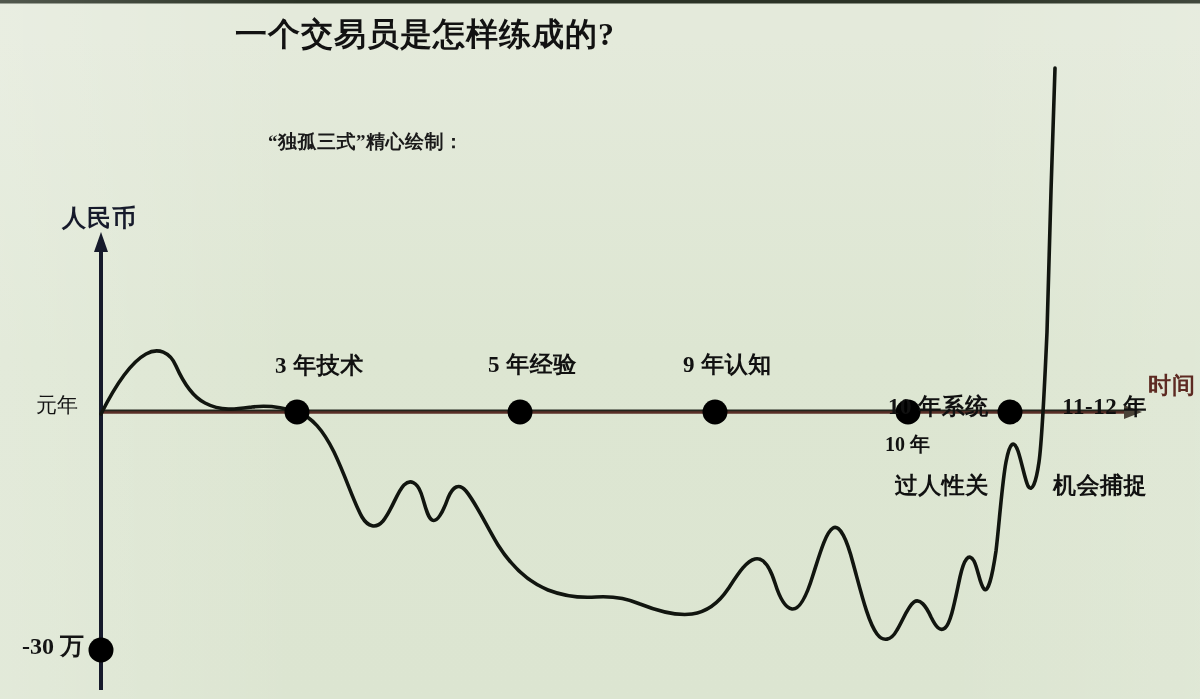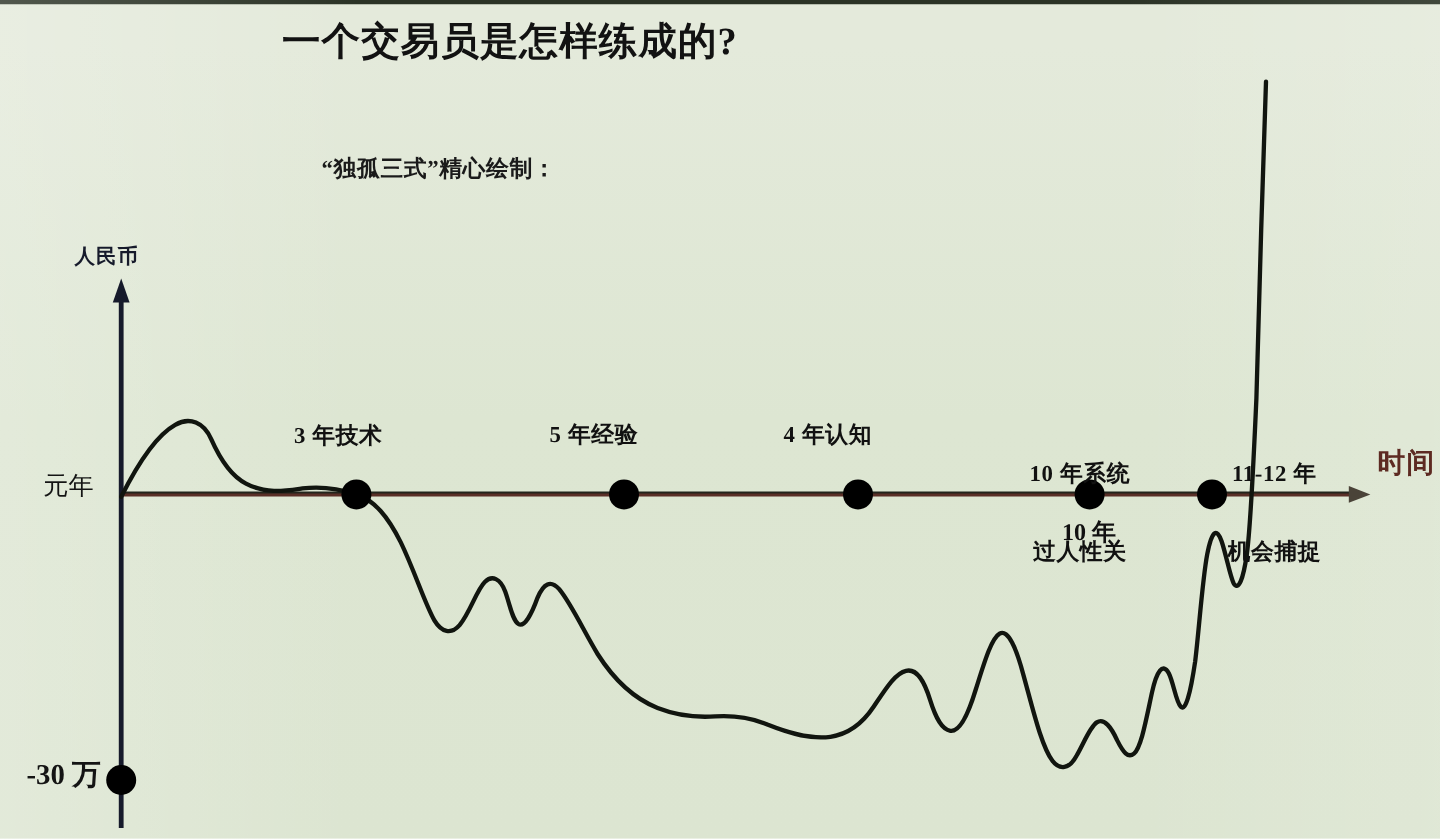"人民币" #ylabel { font-size: 17px -> 24px }
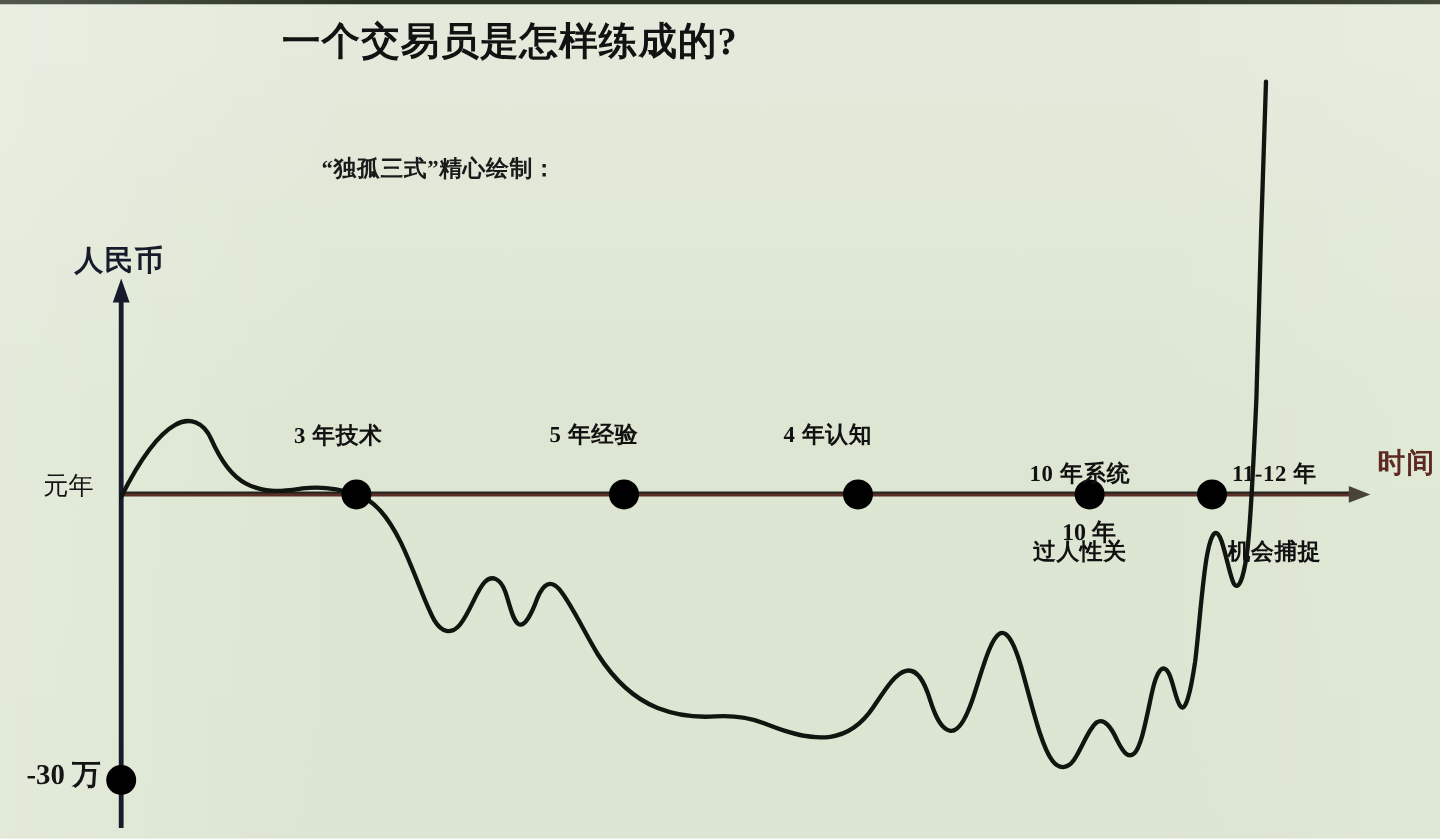"3 年技术" .ms { font-size: 19px -> 23px; margin-left: none -> 30px; text-align: center -> right }
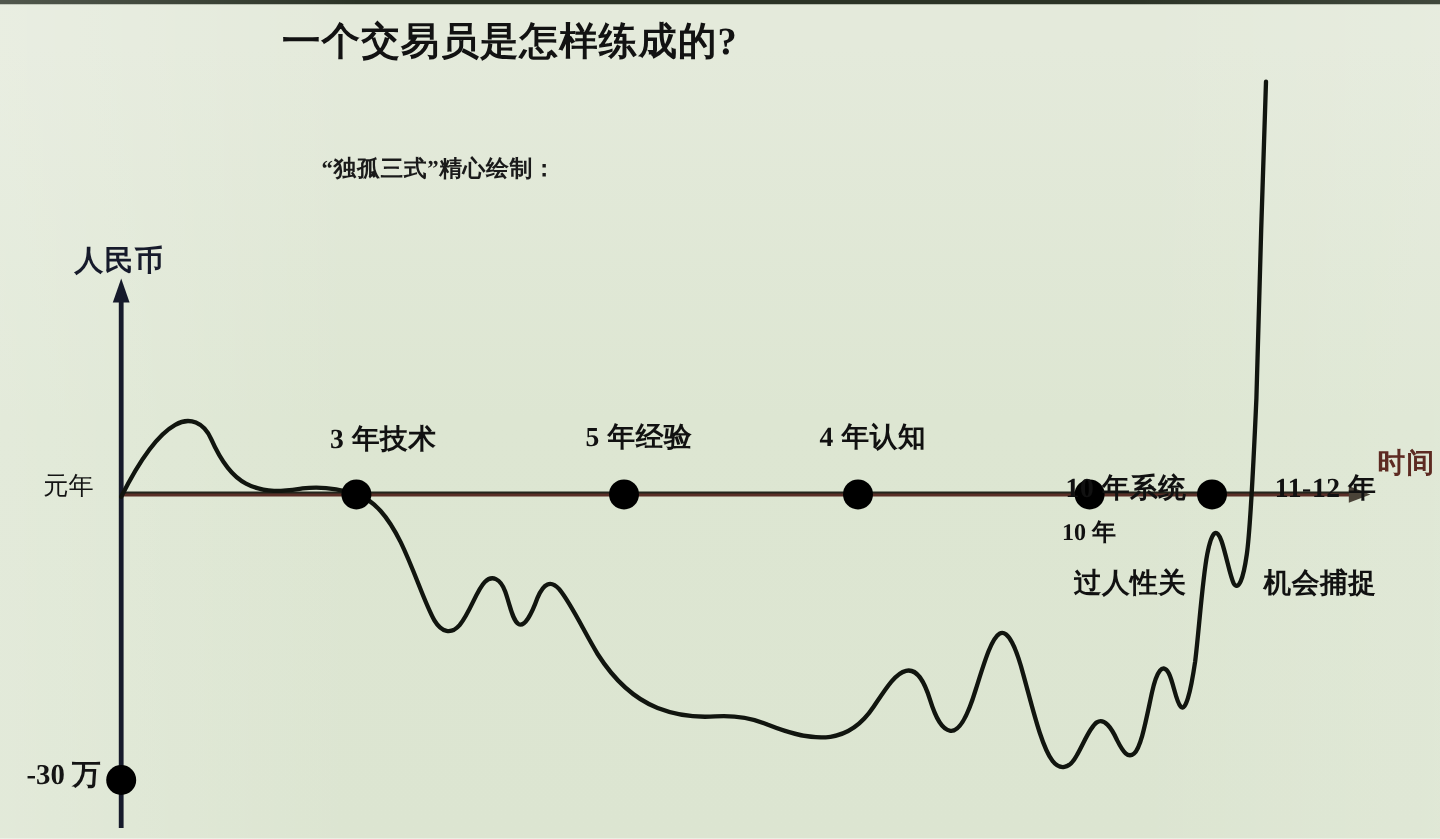"4 年认知" div.txt { text: 4 -> 9 }
